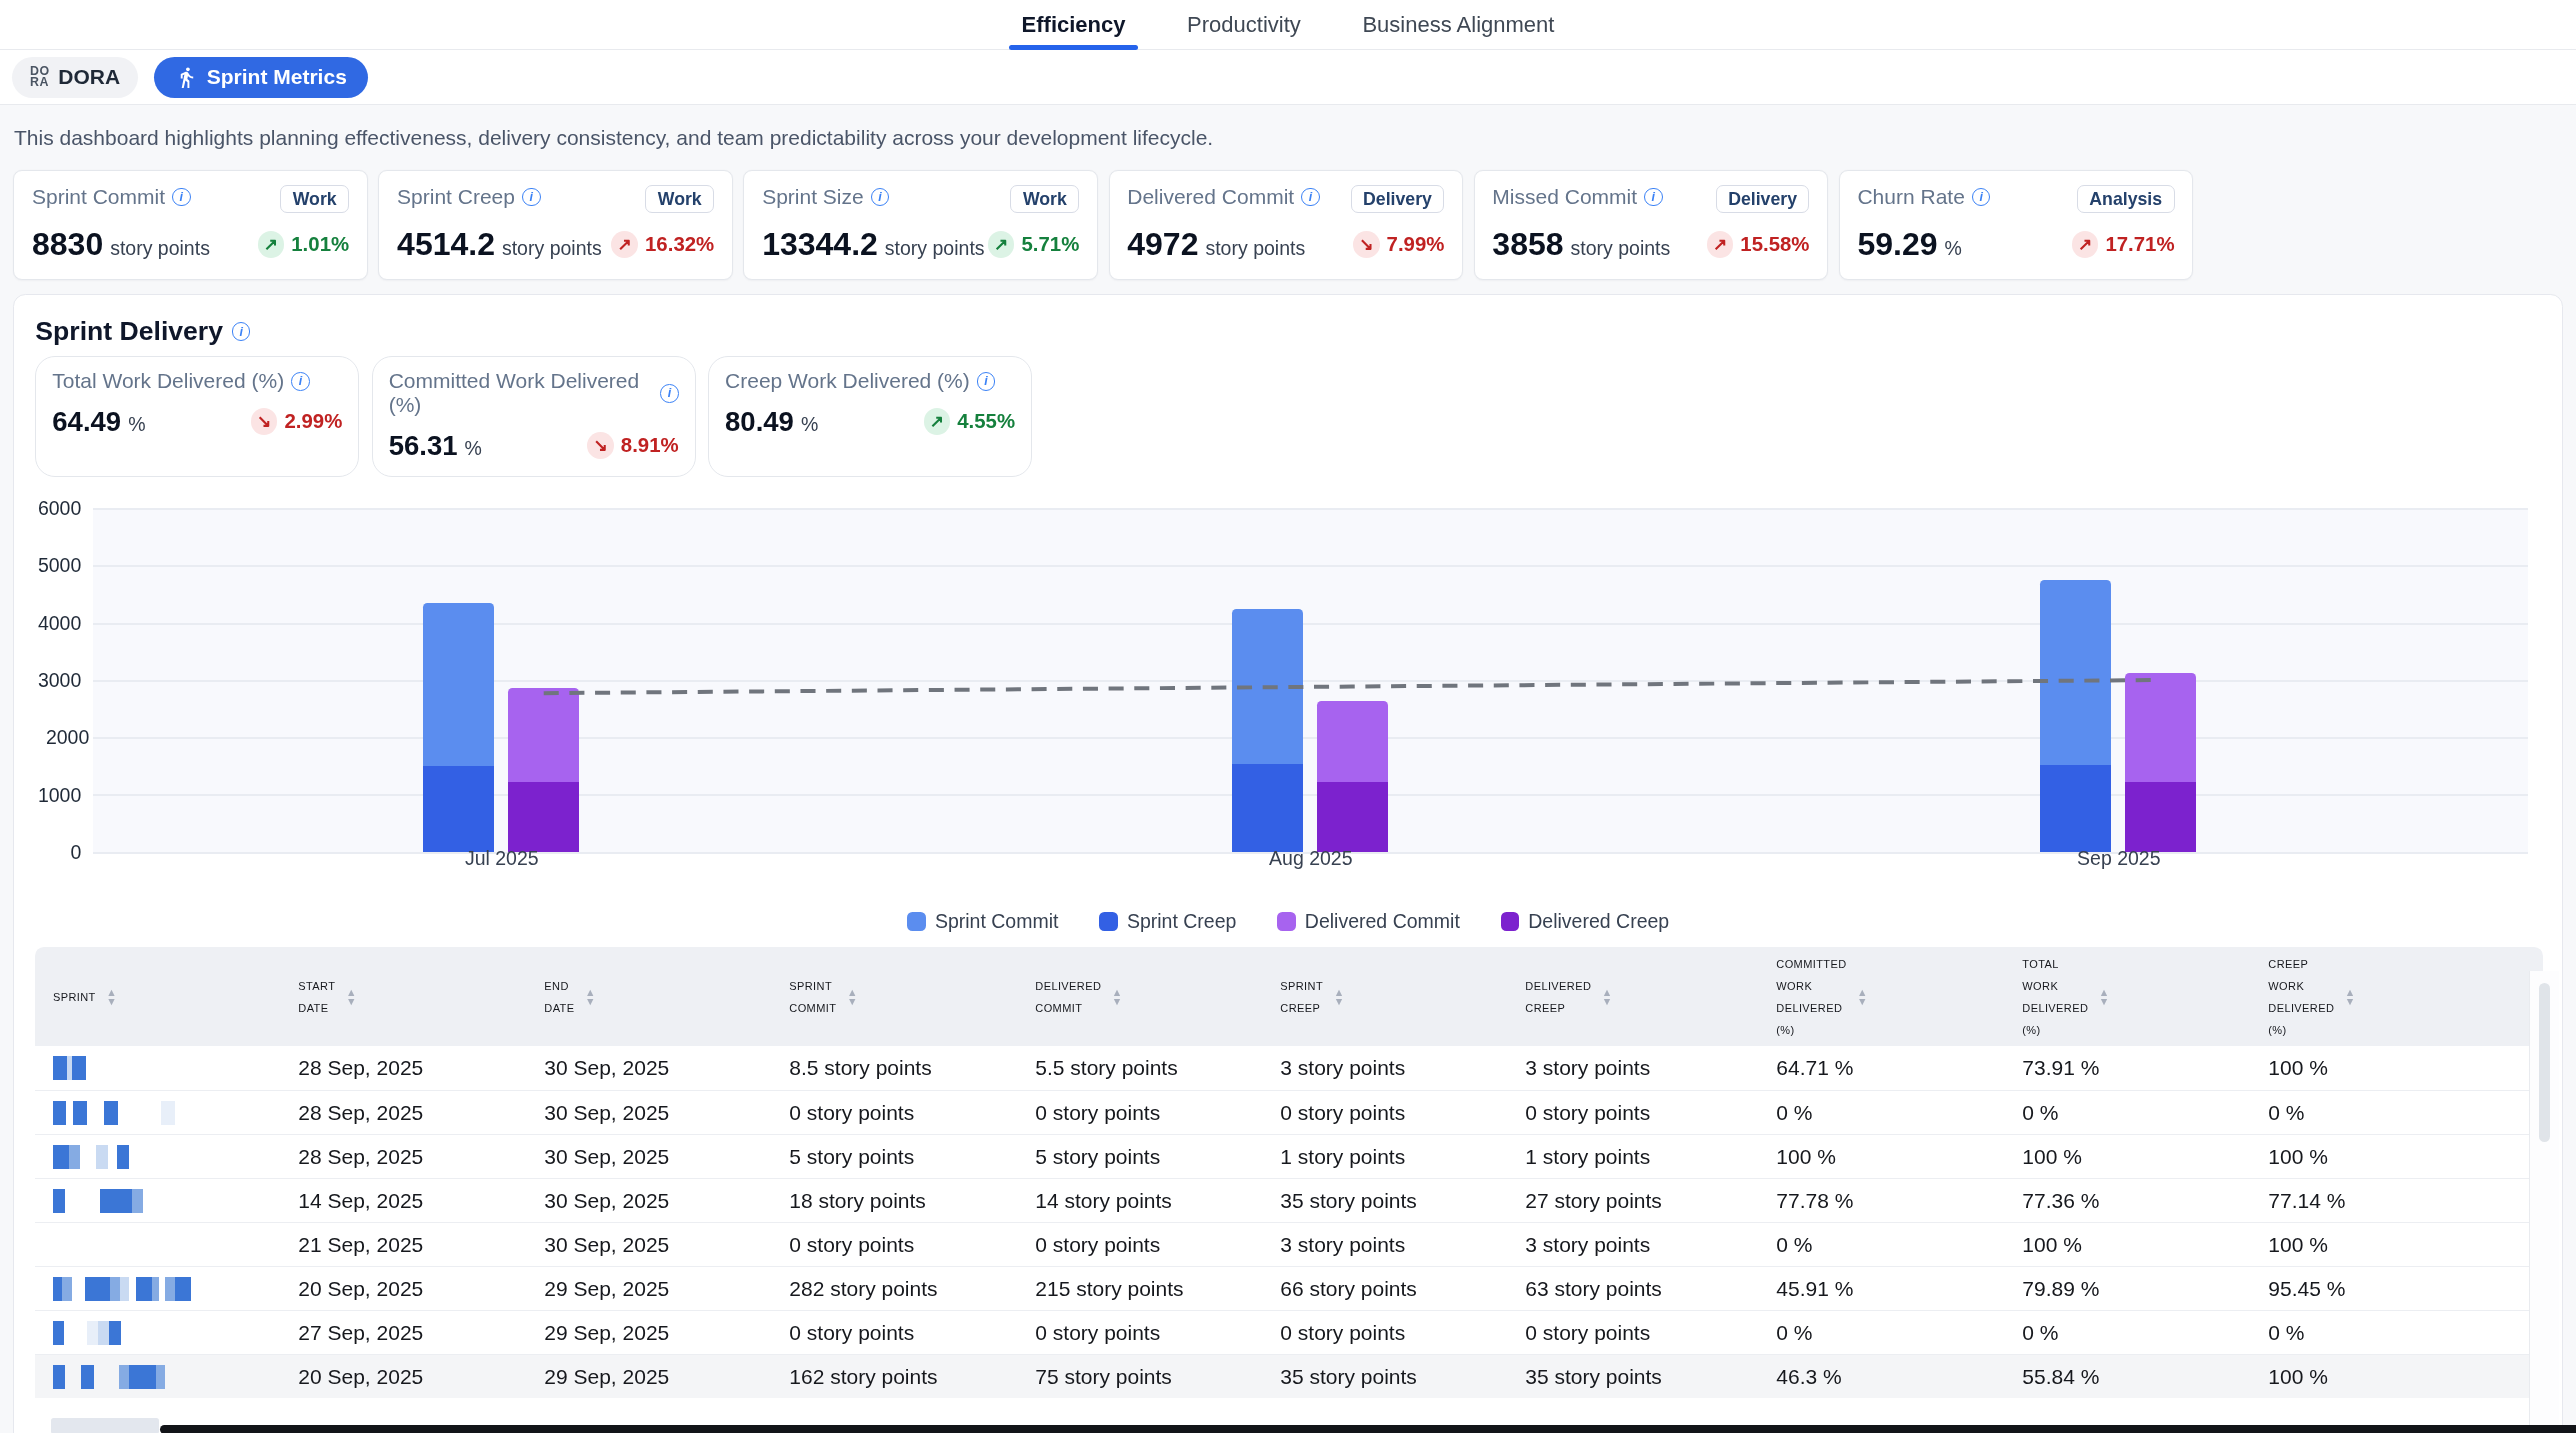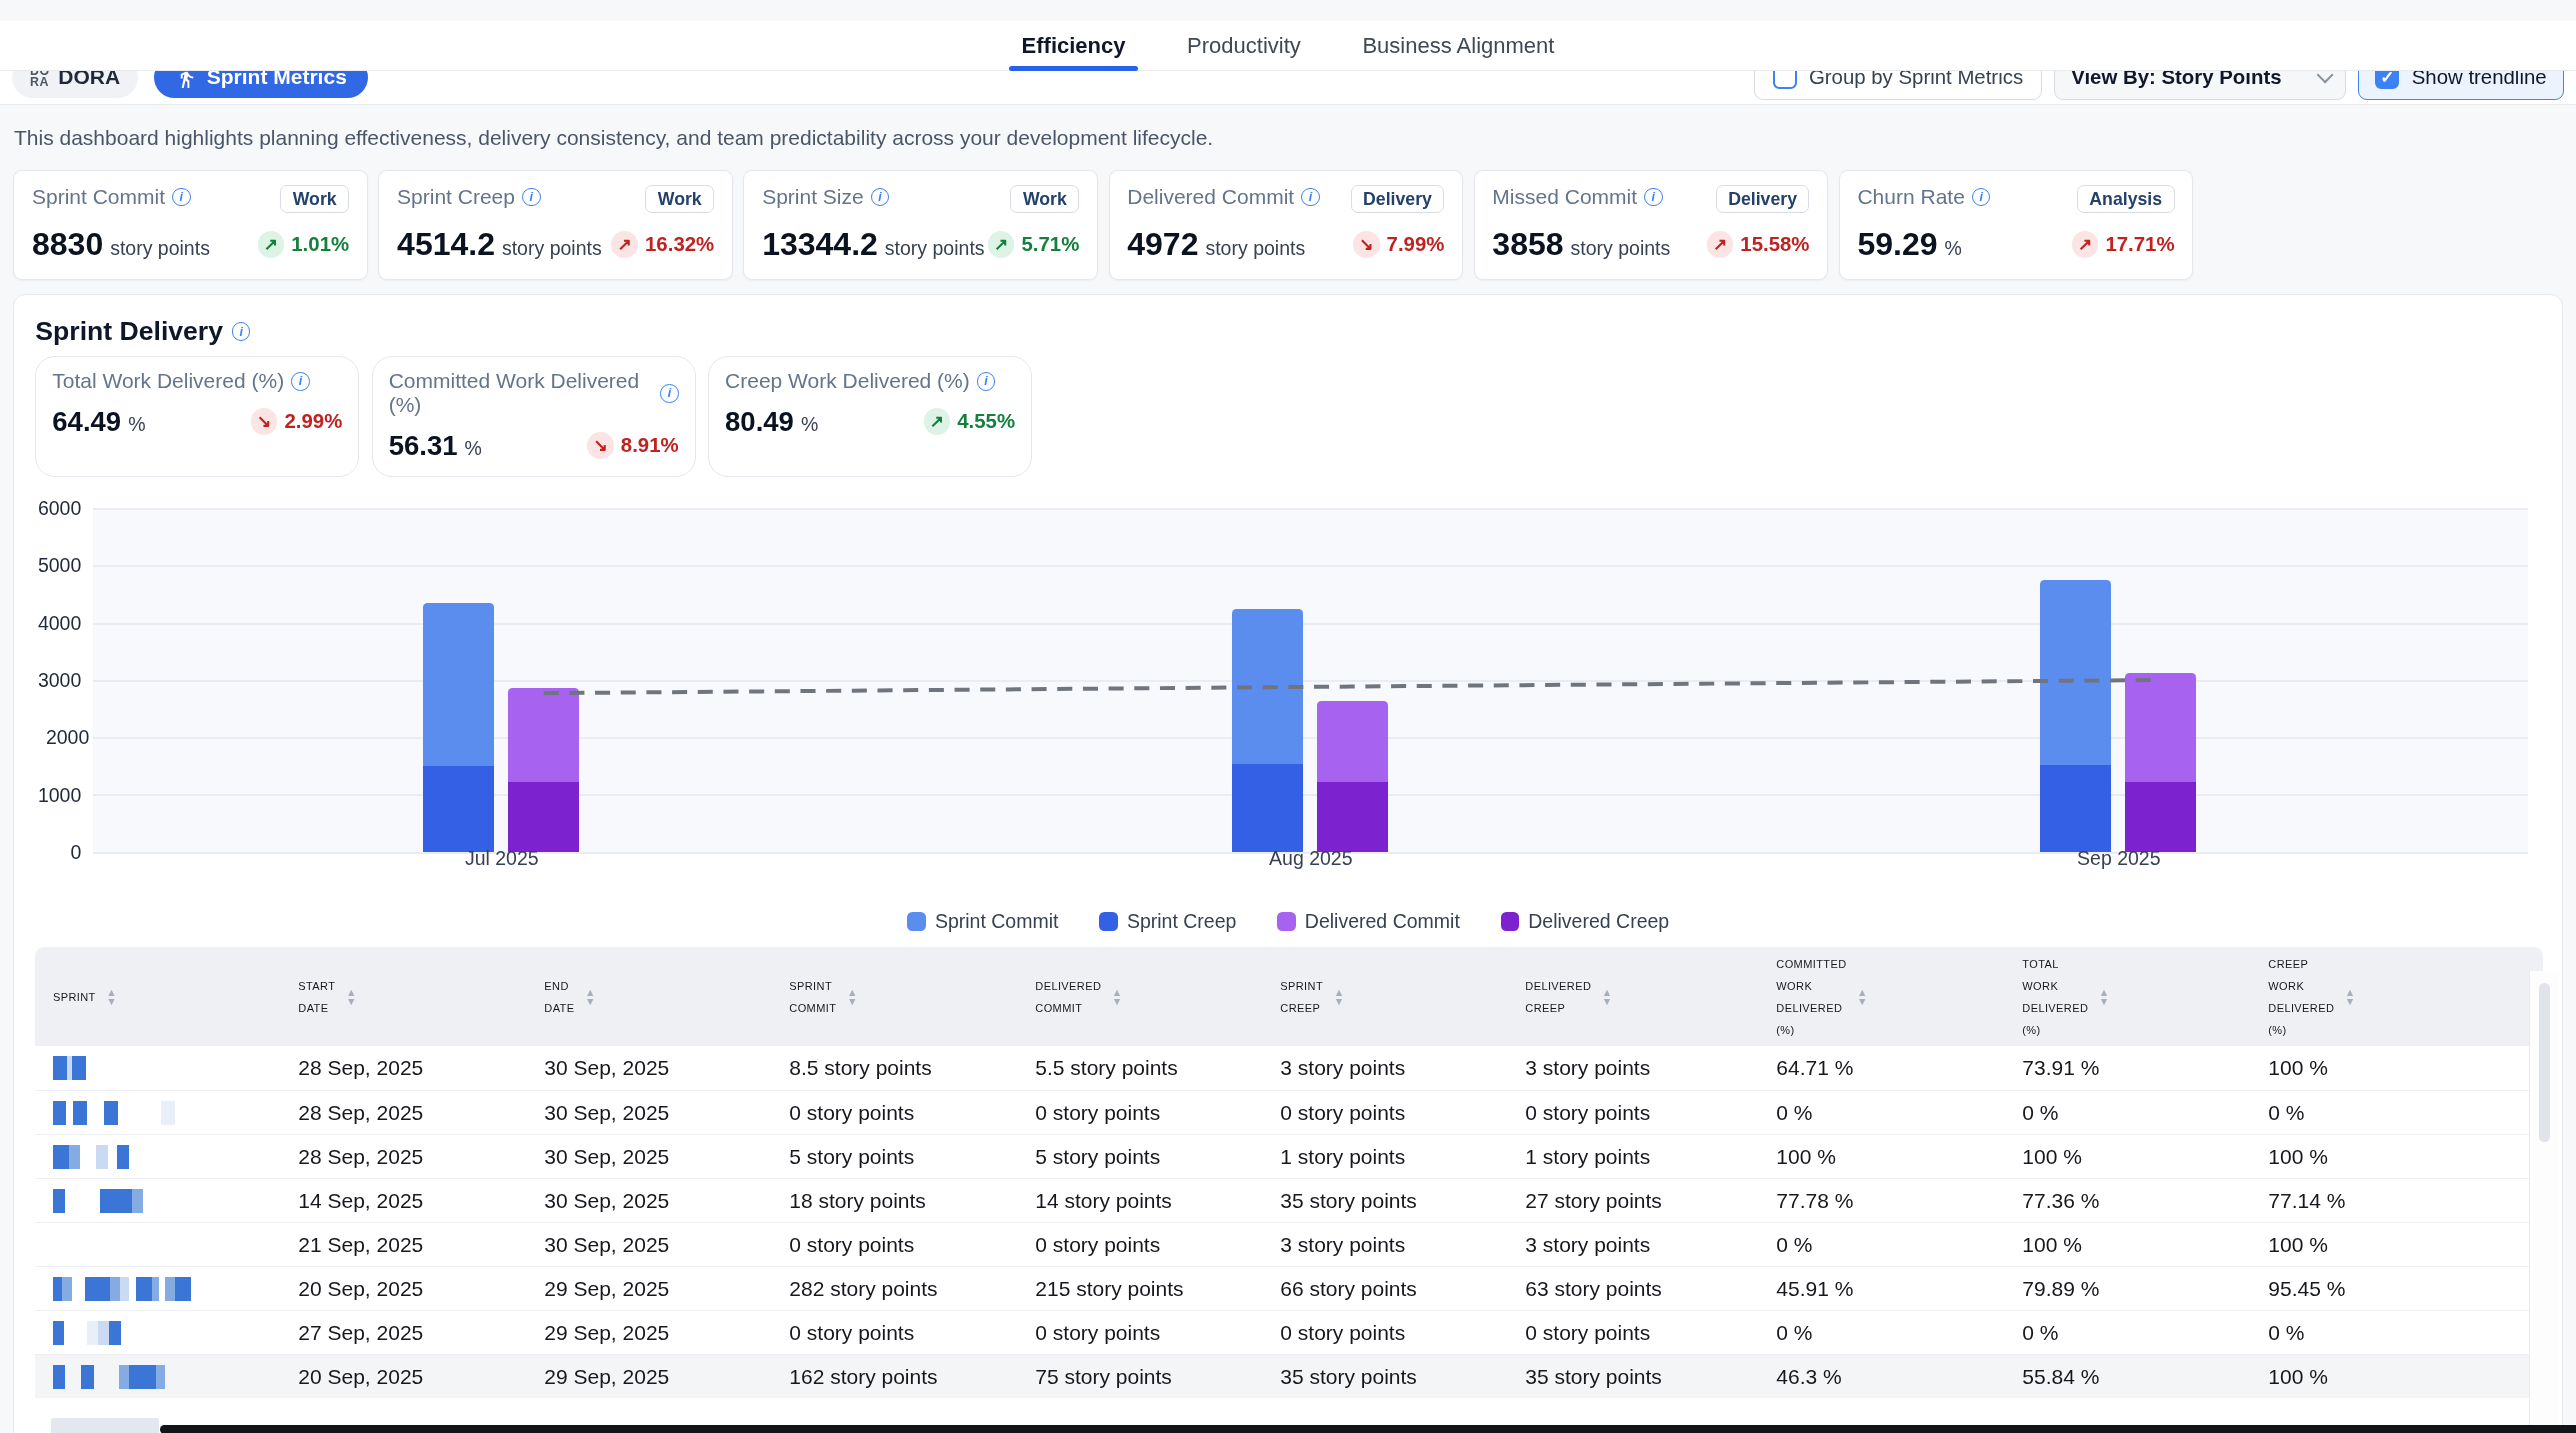"Efficiency" .tabsbar { margin-top: 21px -> none }
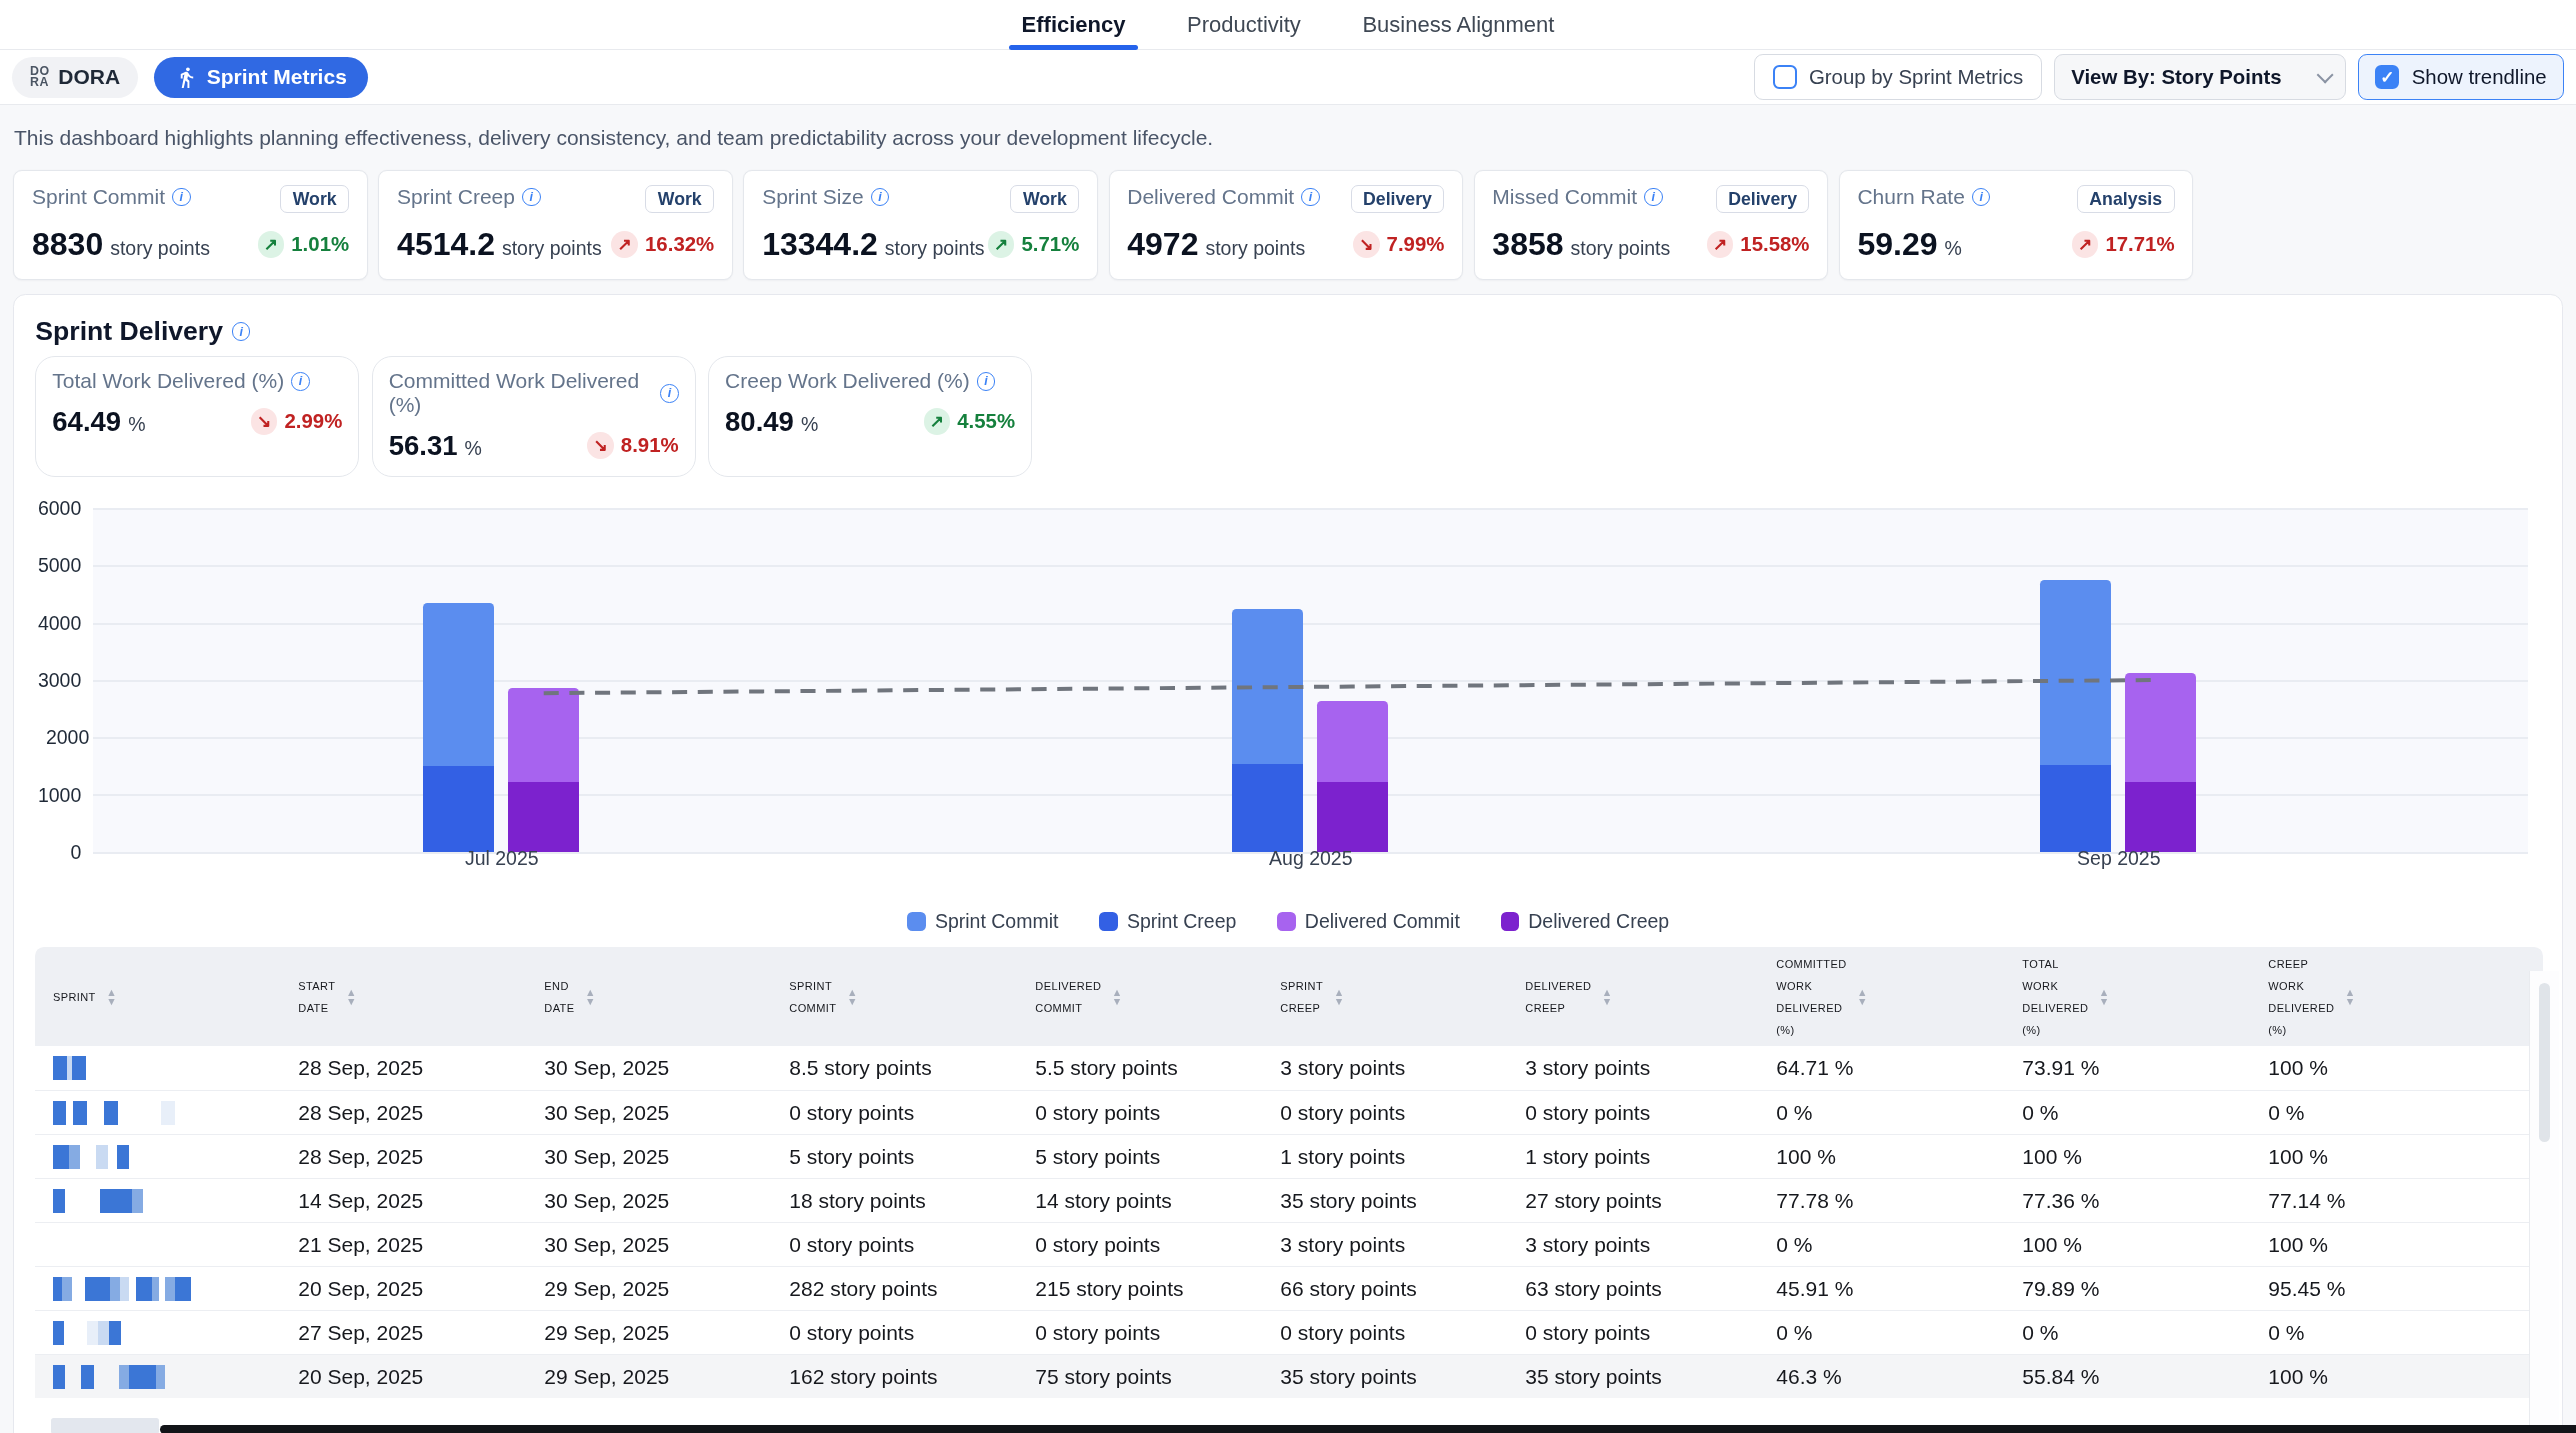"Group by Sprint Metrics" div.toolbar-right { html: <div> <div> <span></span> <span>Group by Sprint Metrics</span> </div> <div> <span>View By: Story Points</span> <span></span> </div> <div> <span>✓</span> <span>Show trendline</span> </div> </div> -> none }
